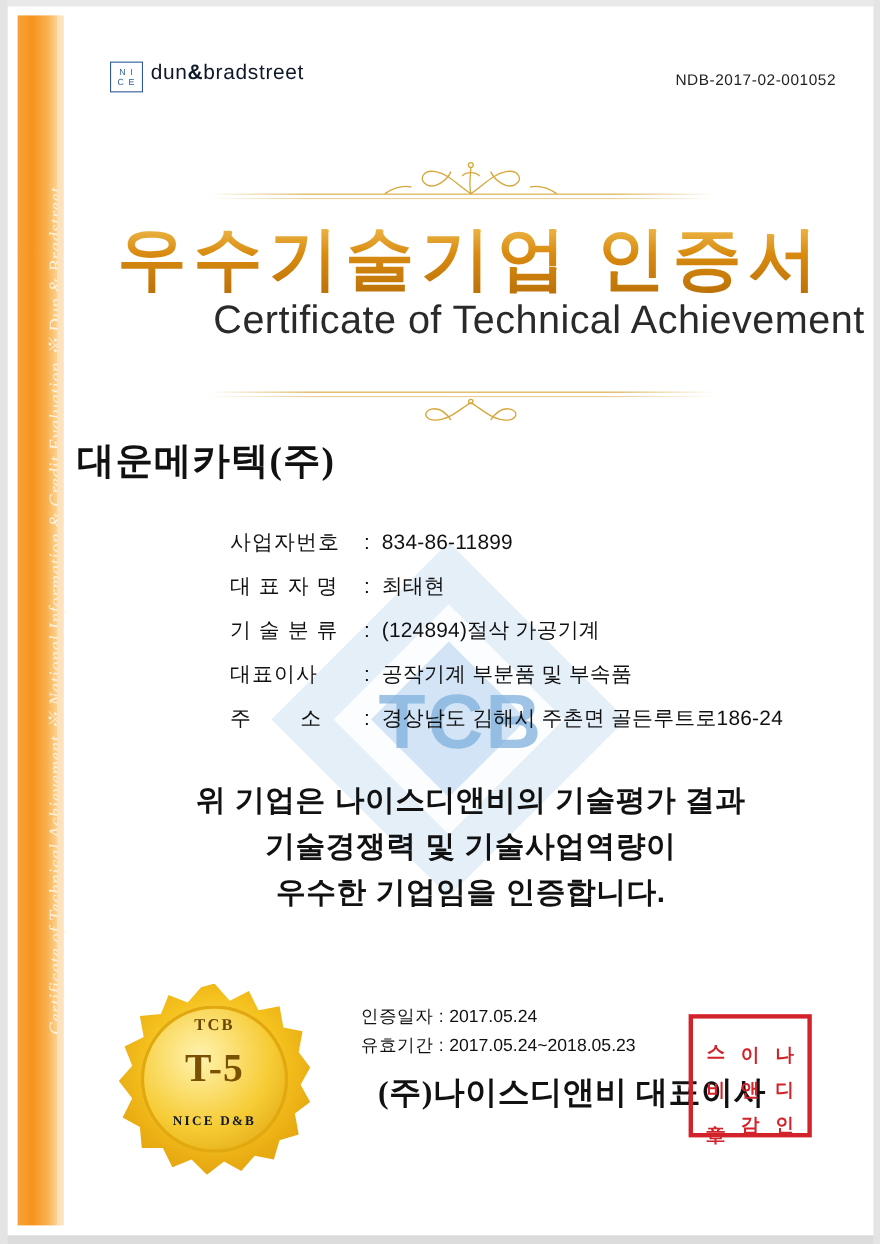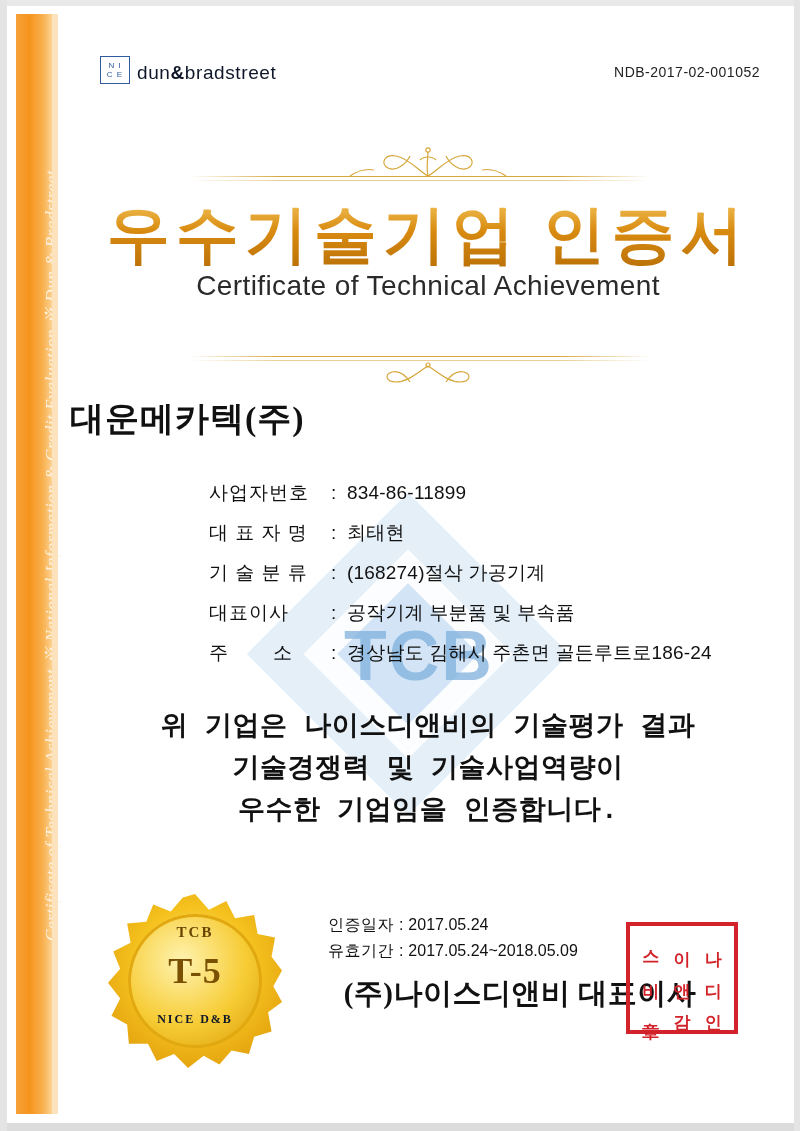"N I" .dnb-logo { align-items: flex-end -> flex-start }
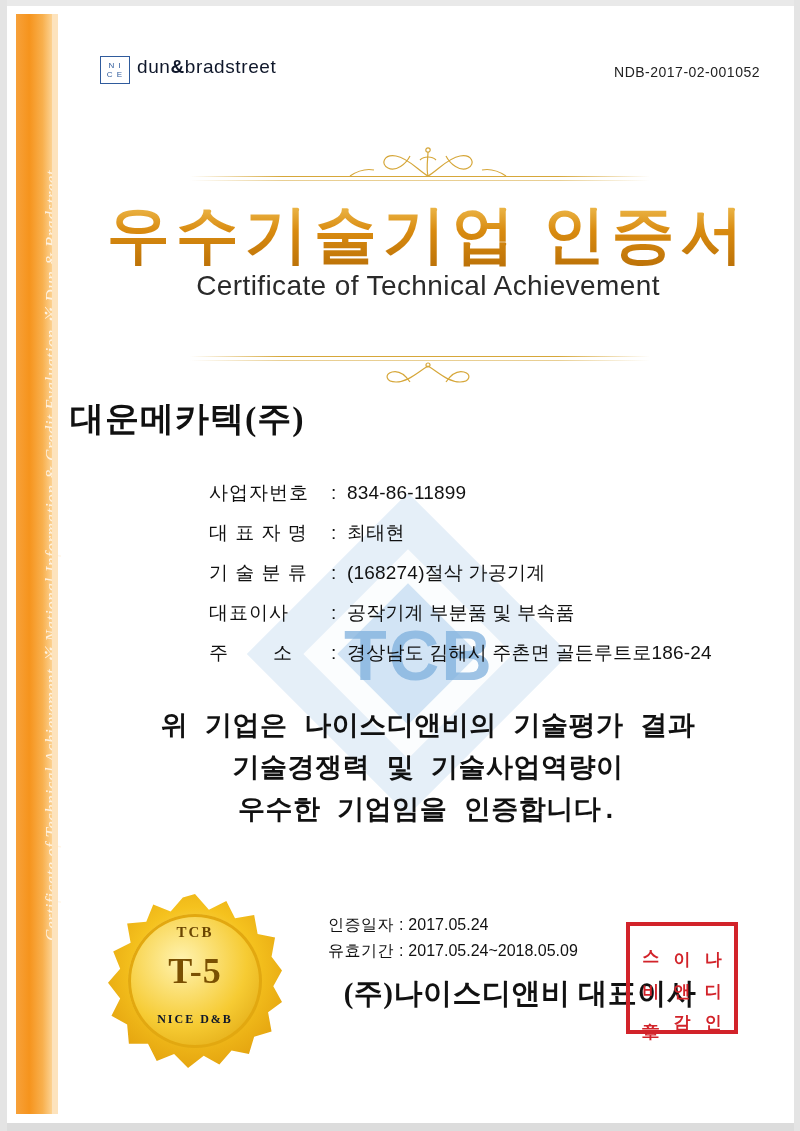"Certificate of Technical Achievement" .title-en { font-size: 28px -> 36px; text-align: center -> right }
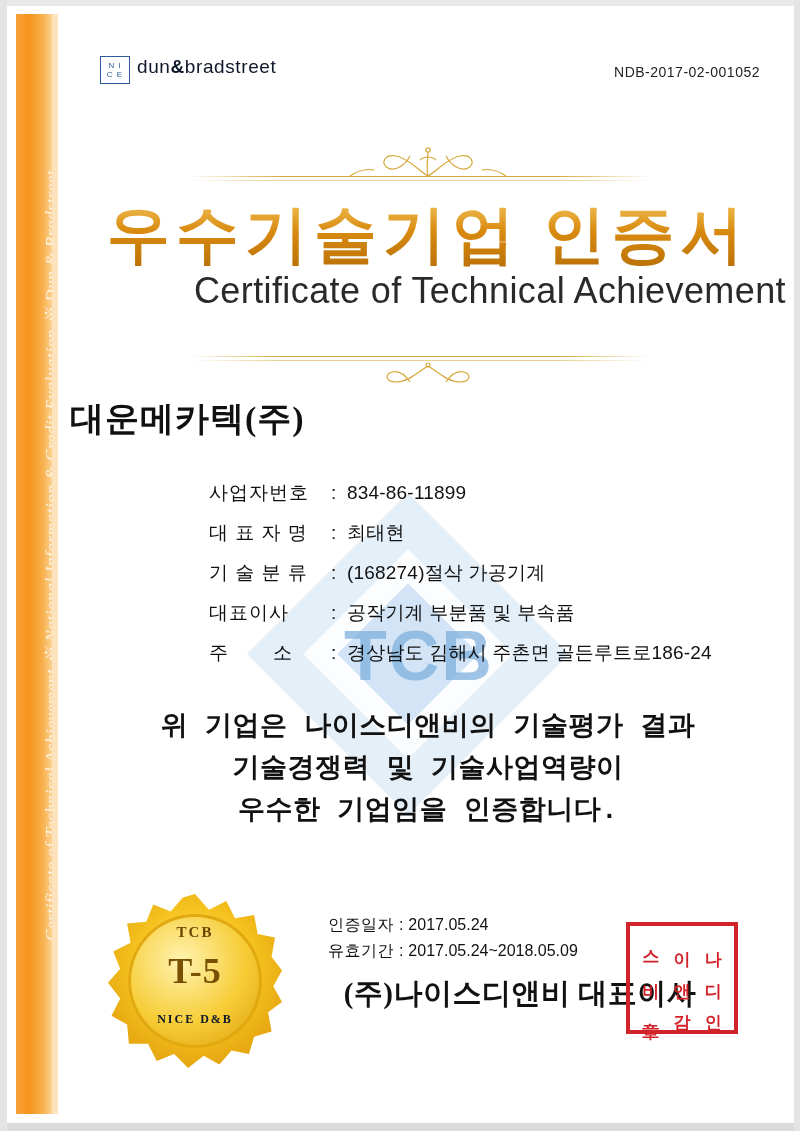"(168274)절삭 가공기계" div.info-value { text: 168274 -> 124894 }
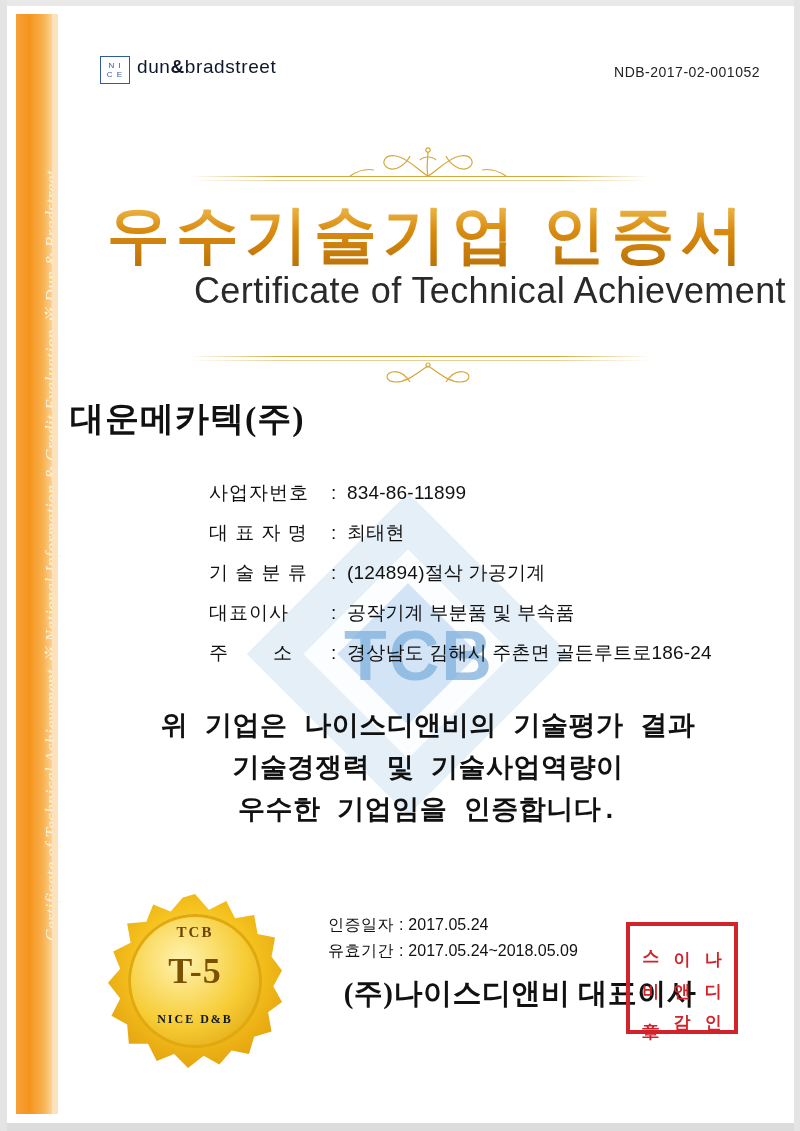"위 기업은 나이스디앤비의 기술평가 결과" .statement { font-family: Liberation Mono, monospace -> Liberation Sans, sans-serif }
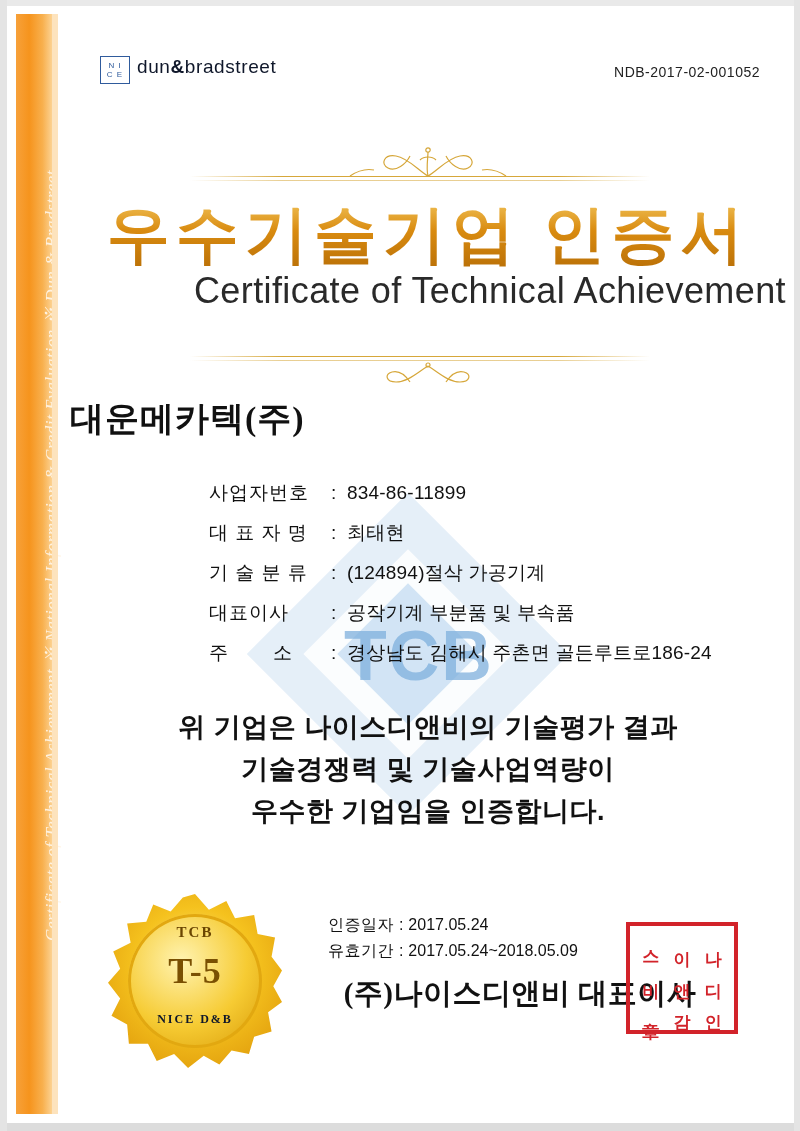"2017.05.24~2018.05.09" span { text: 2018.05.09 -> 2018.05.23 }
